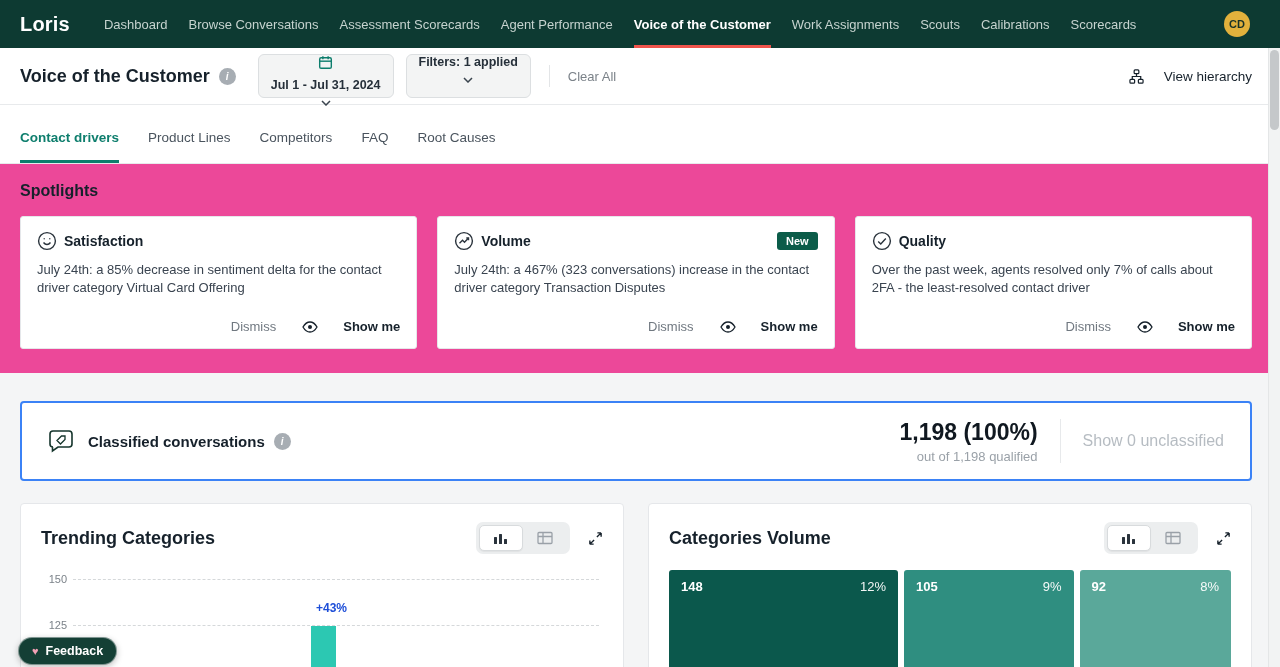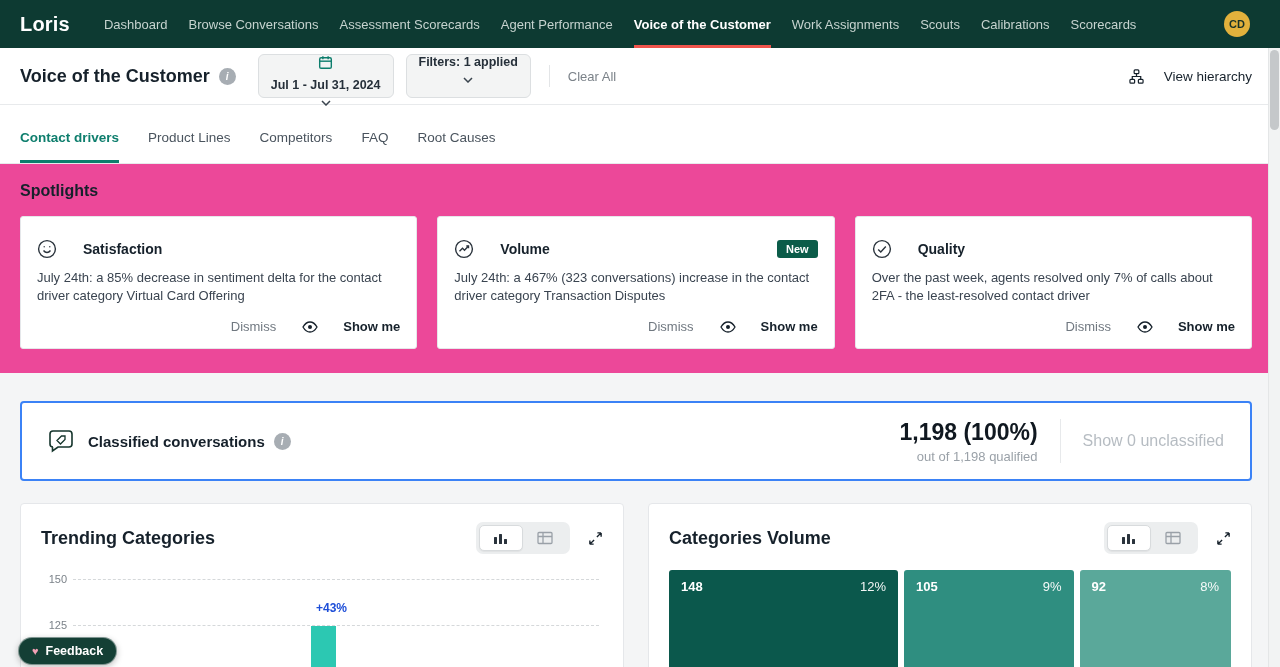"Satisfaction" .spot-head { gap: 26px -> 7px; margin-top: 8px -> none }
